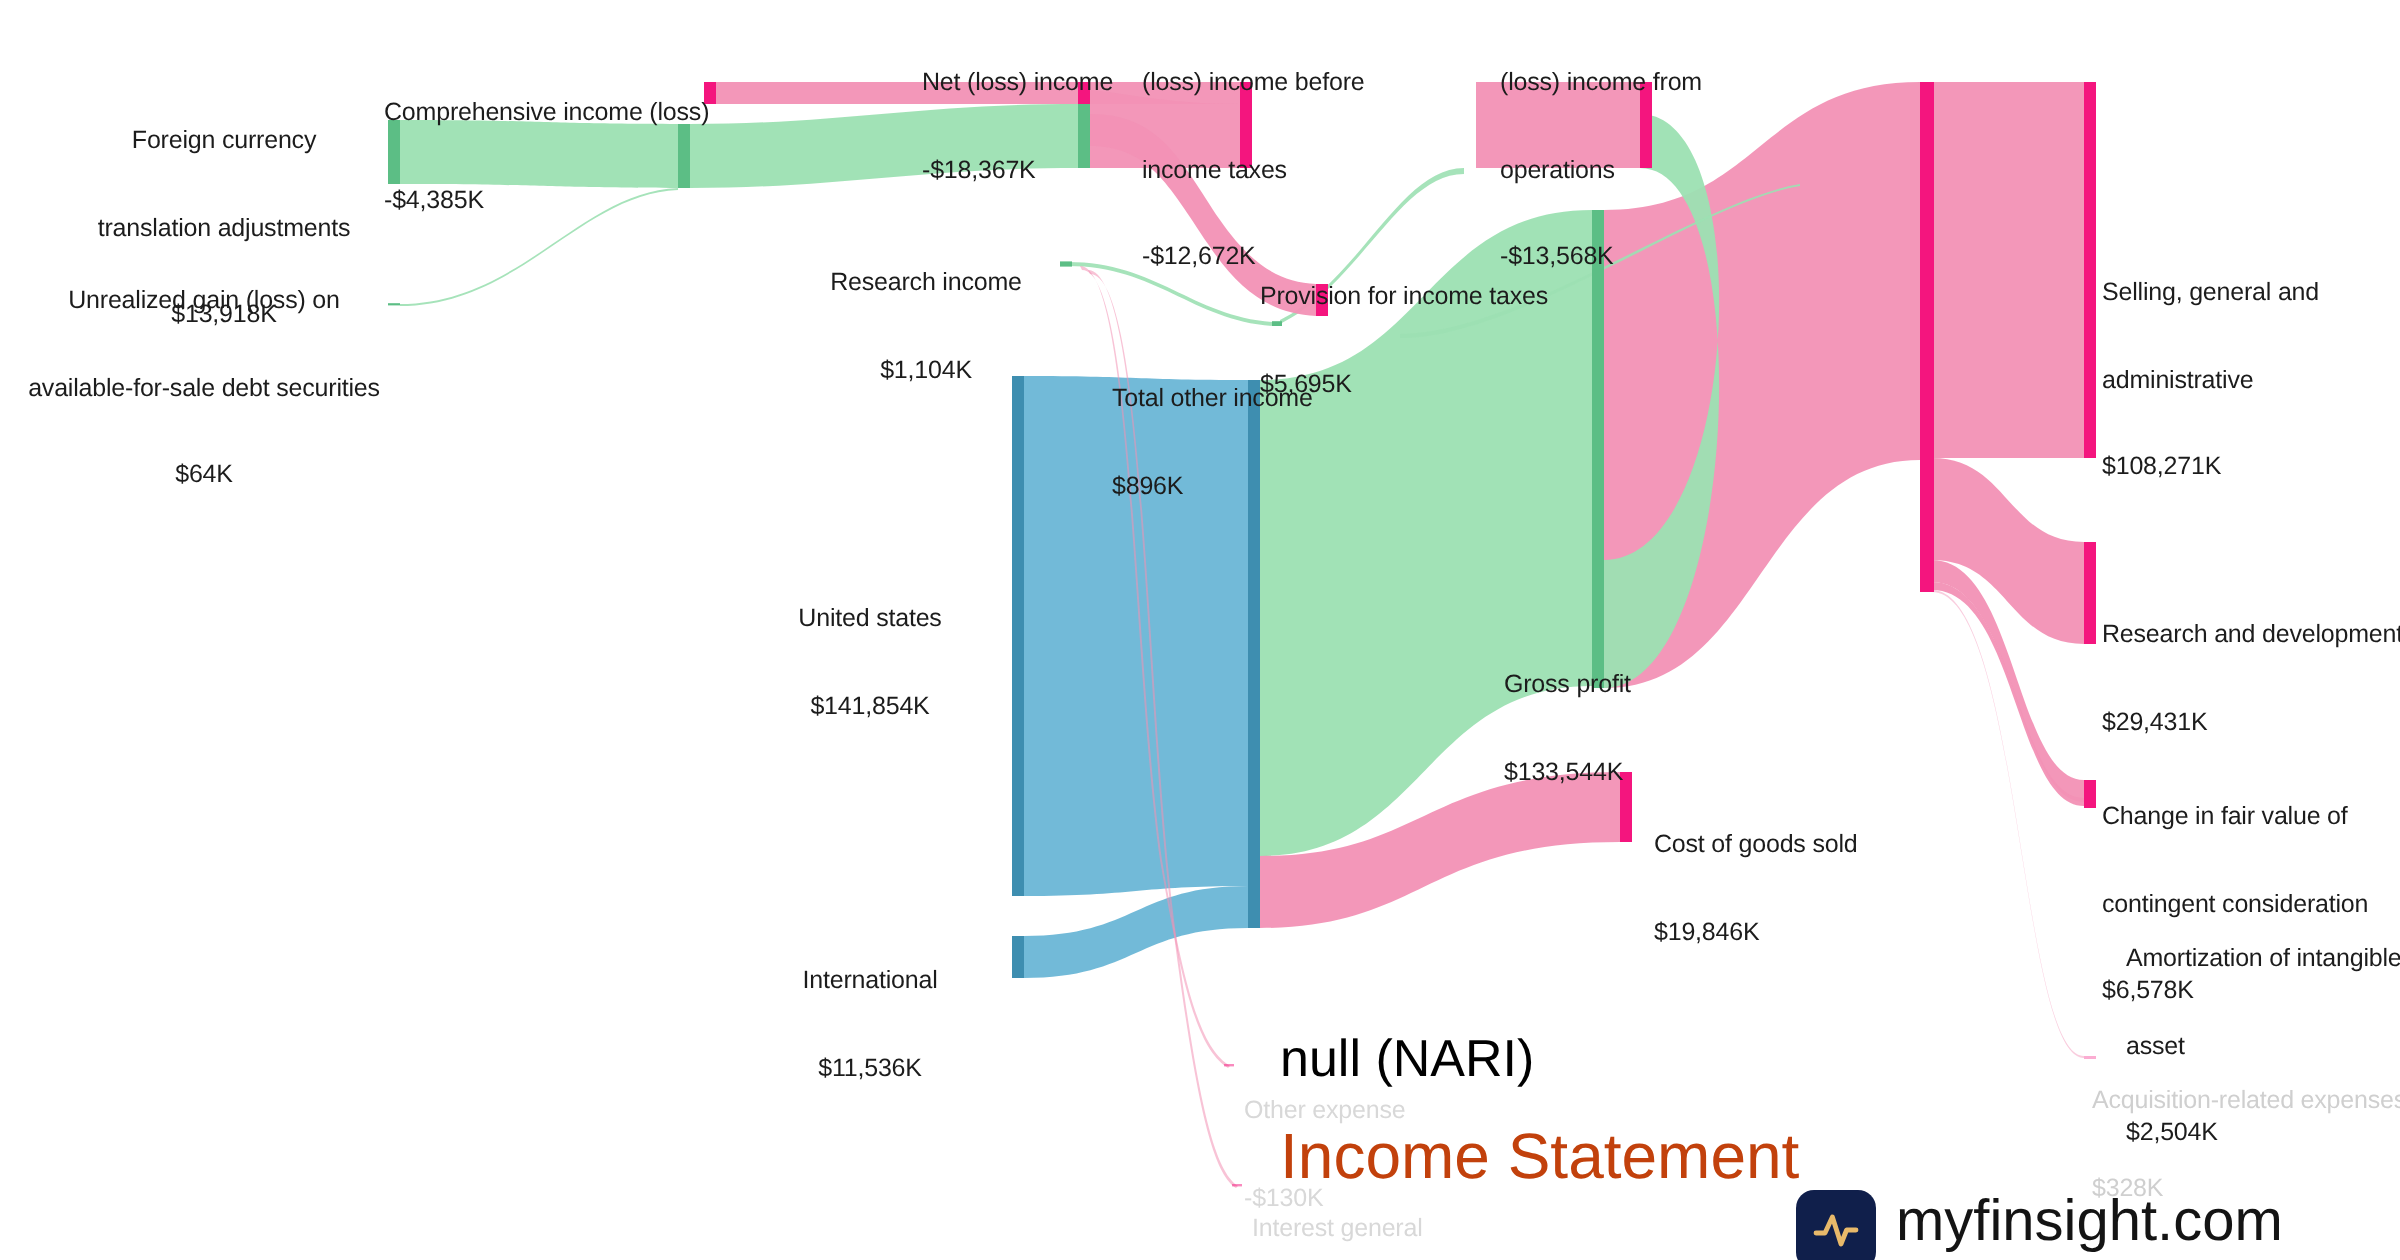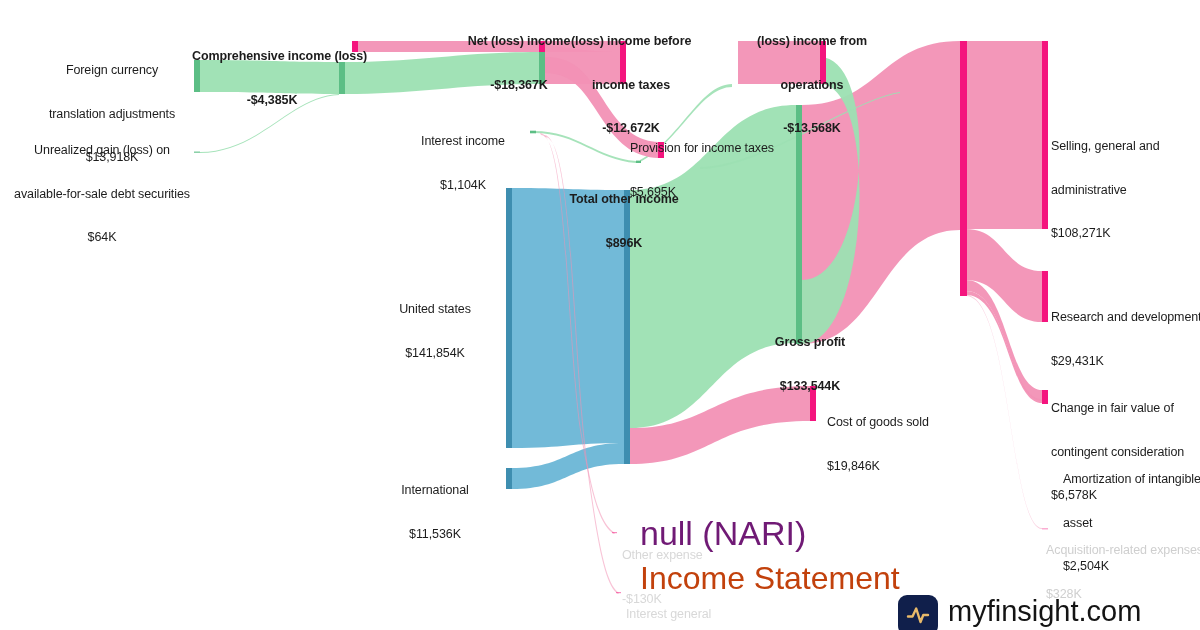"Net (loss) income" .lbl.c { font-weight: bold -> none; text-align: center -> left }
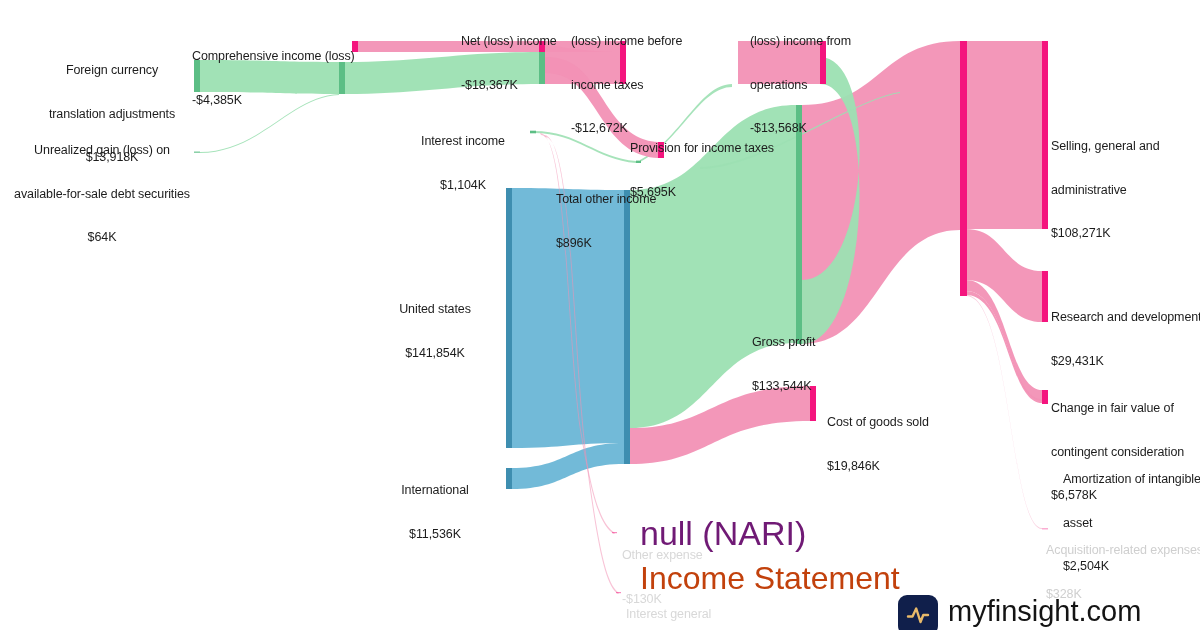"Interest income" div { text: Interest -> Research }
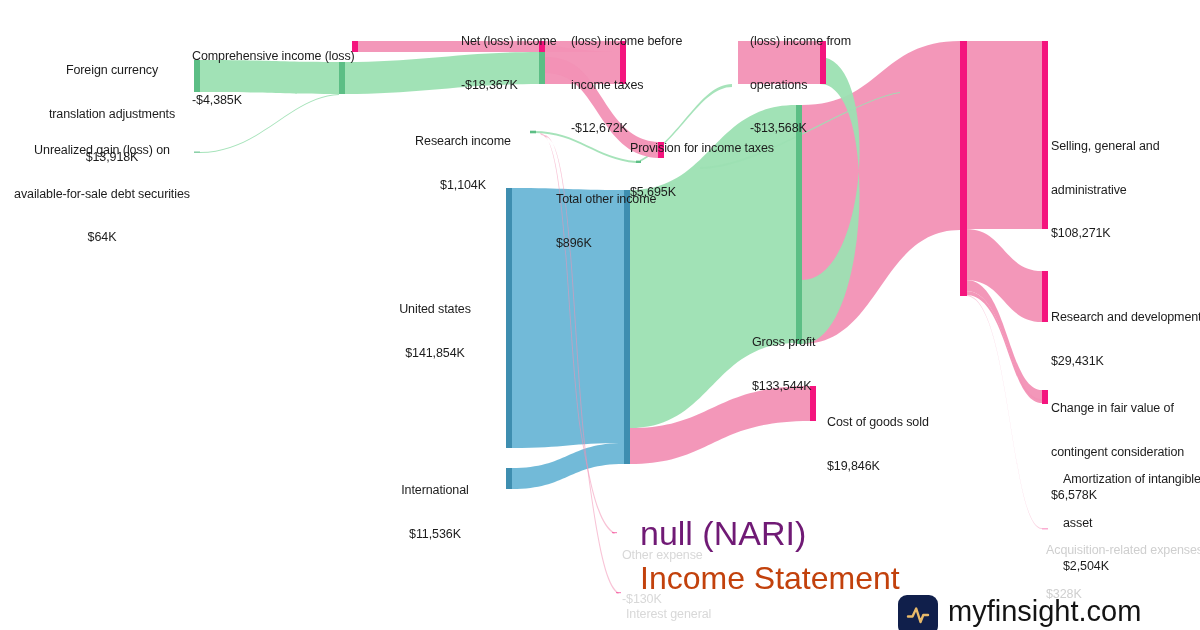"null (NARI)" #title-main { color: #701a75 -> #000000; font-size: 34px -> 26px }
